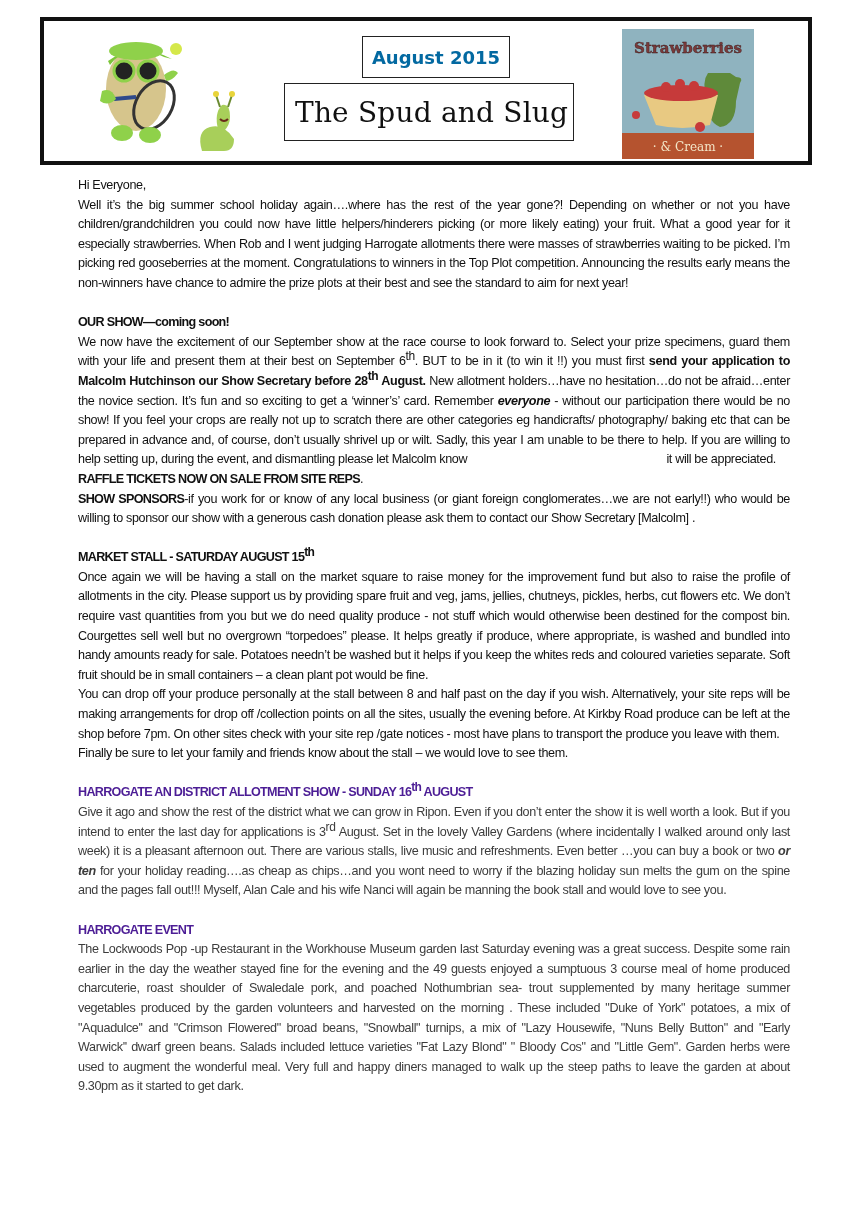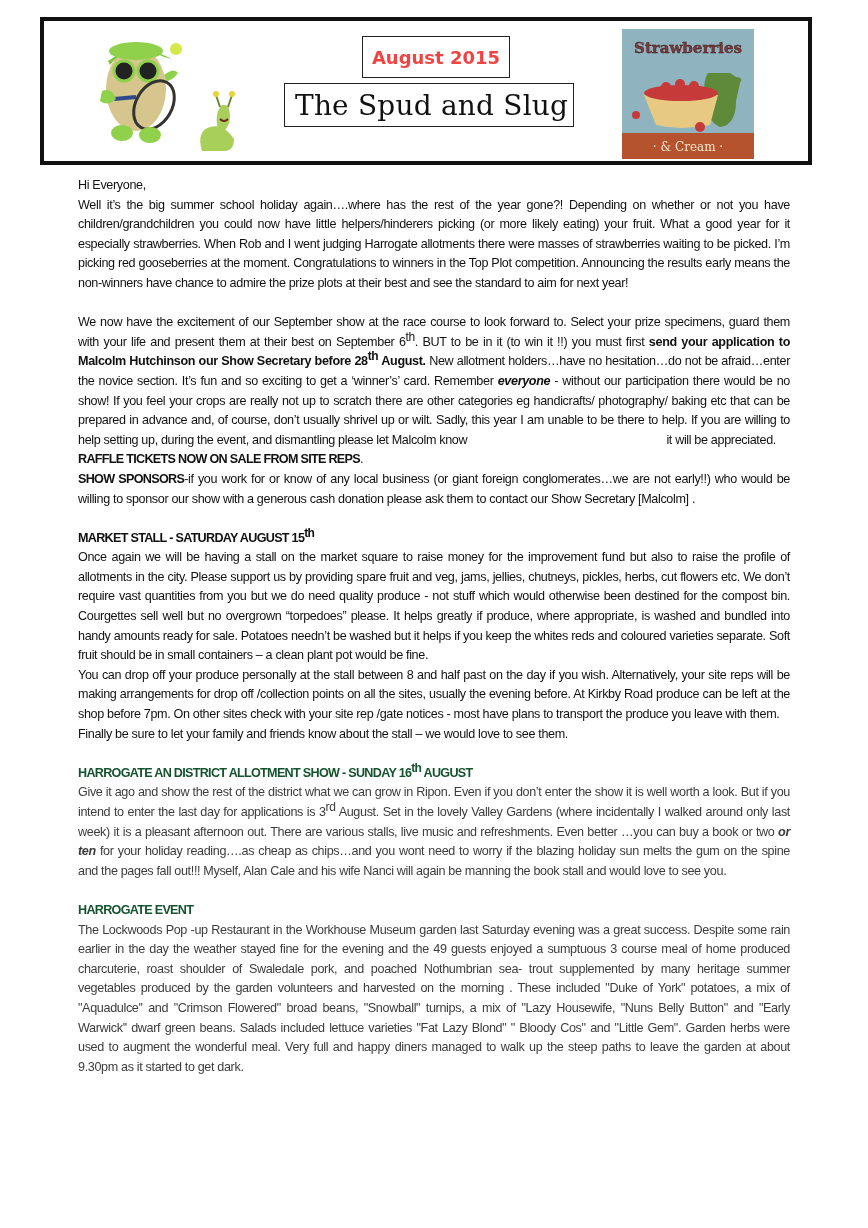"August 2015" .date-box { color: #ef4444 -> #0369a1 }
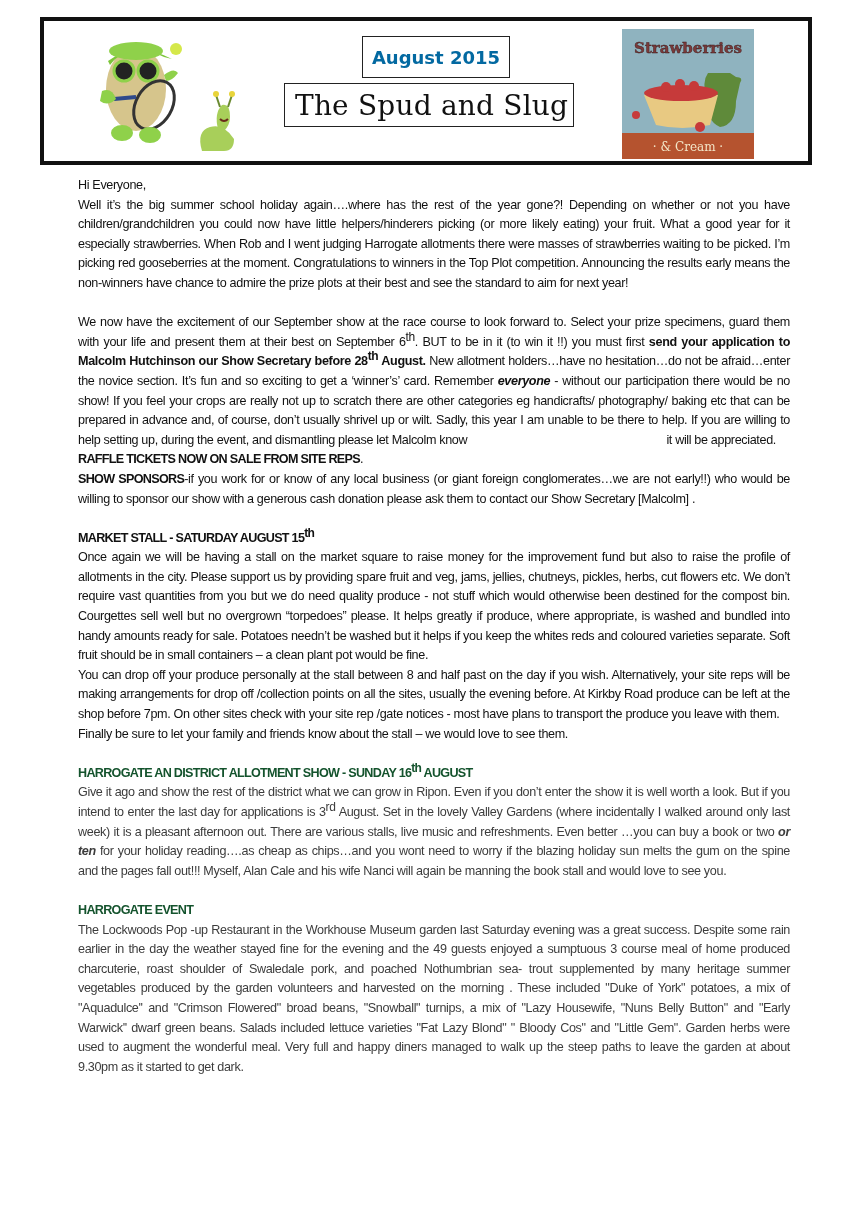"The Spud and Slug" .title-box { height: 44px -> 58px }
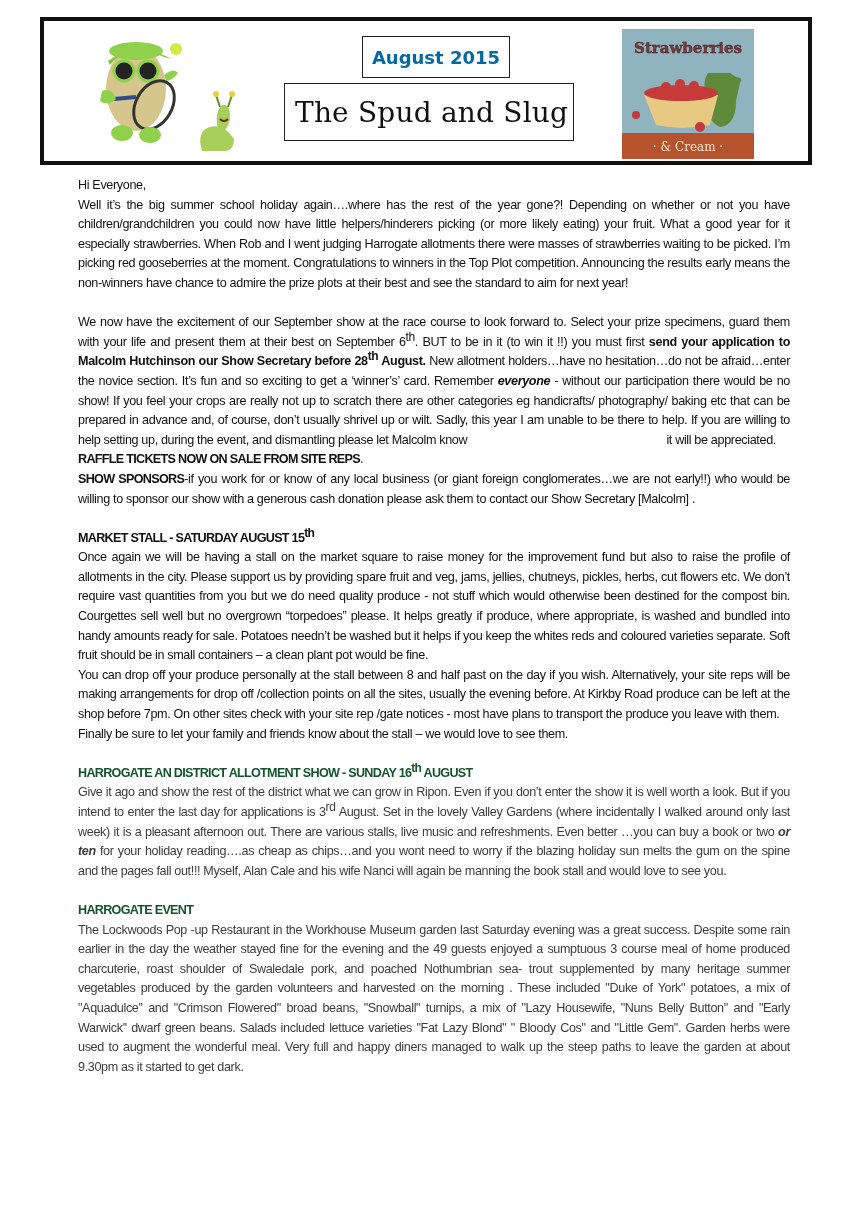"OUR SHOW—coming soon!" p.h { html: none -> <p>OUR SHOW—coming soon!</p> }
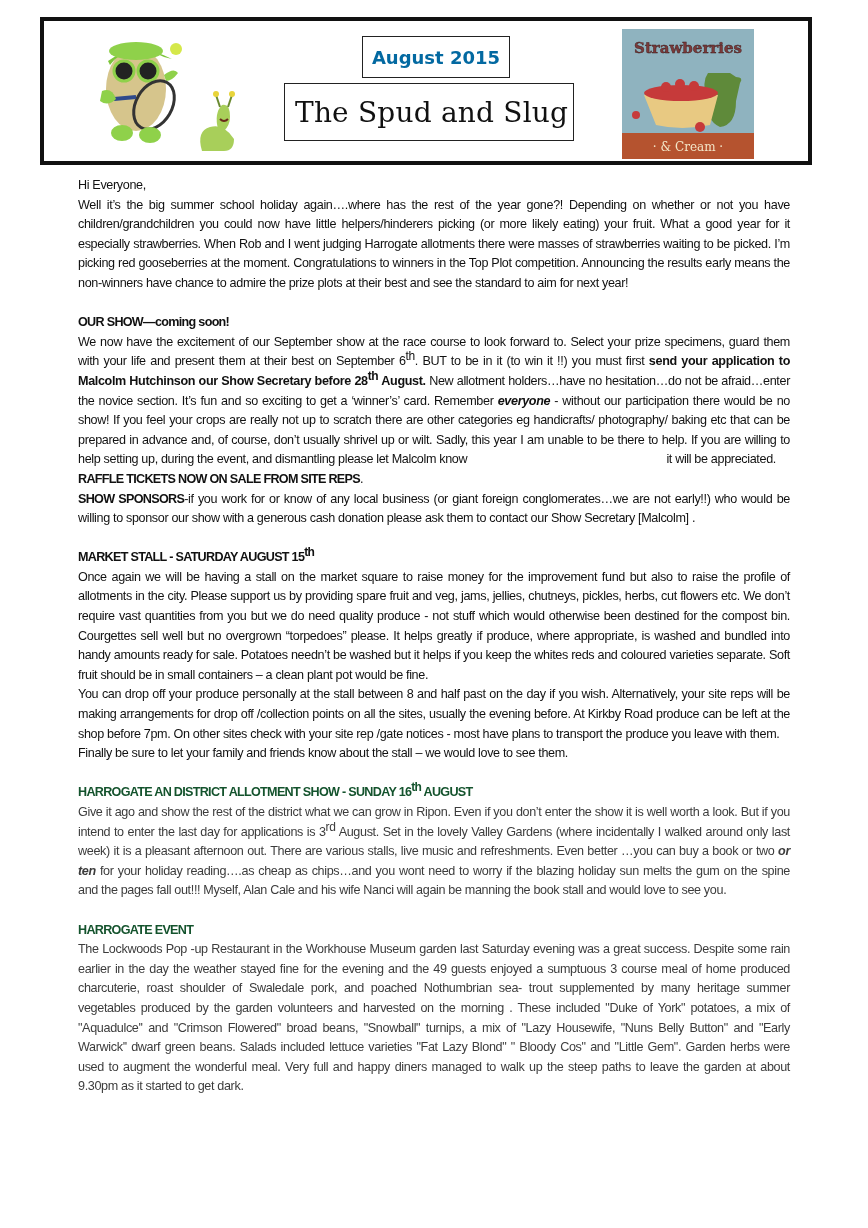"HARROGATE AN DISTRICT ALLOTMENT SHOW" .grey .h { color: #14532d -> #4c1d95 }
